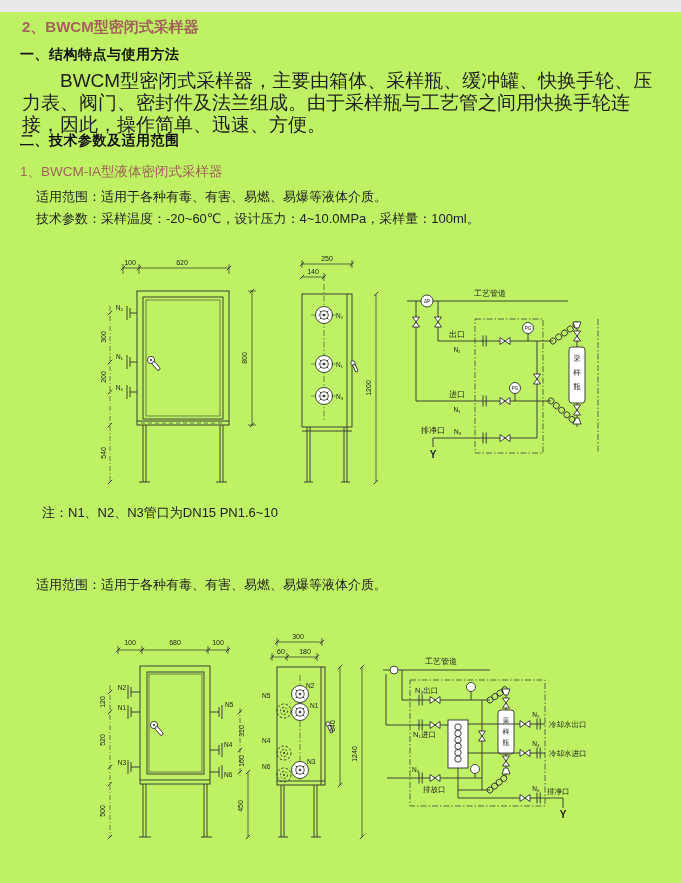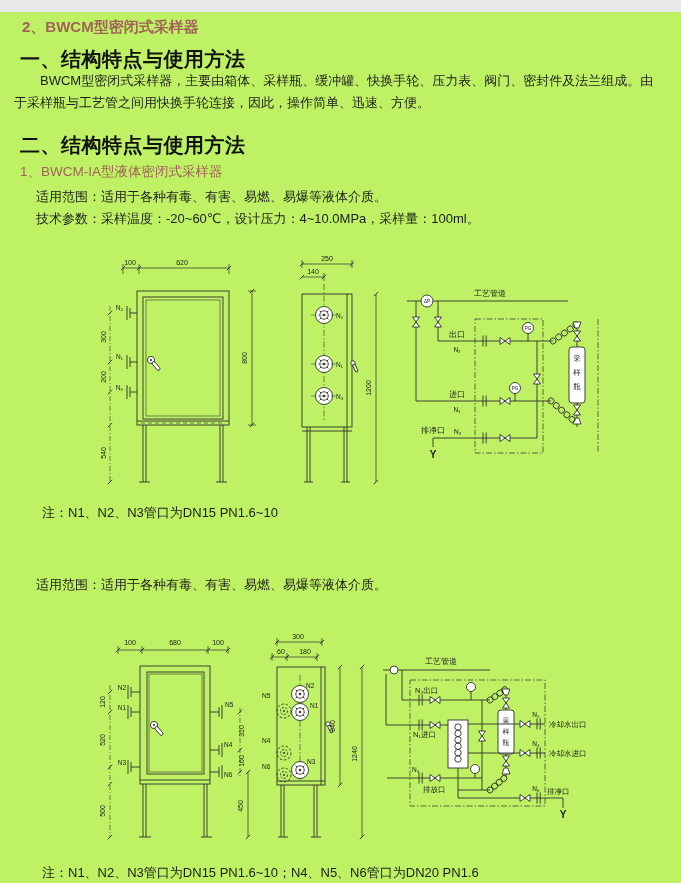"一、结构特点与使用方法" .t-sec { font-size: 20px -> 14px }
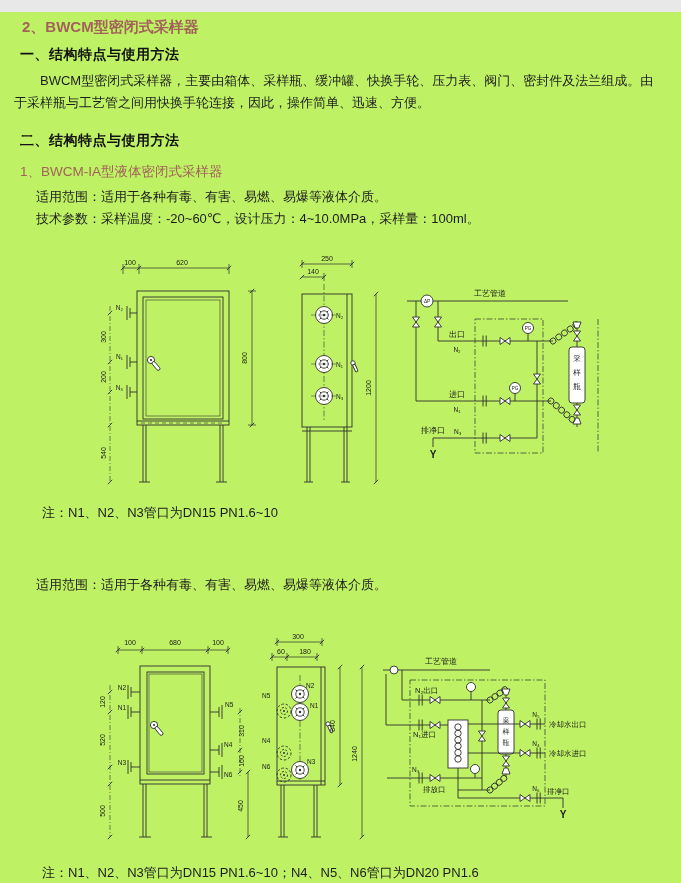"BWCM型密闭式采样器，主要由箱体、采样瓶、缓冲罐、快换手轮、压力表、阀门、密封" .body-p { font-size: 13px -> 19px; left: 14px -> 22px }
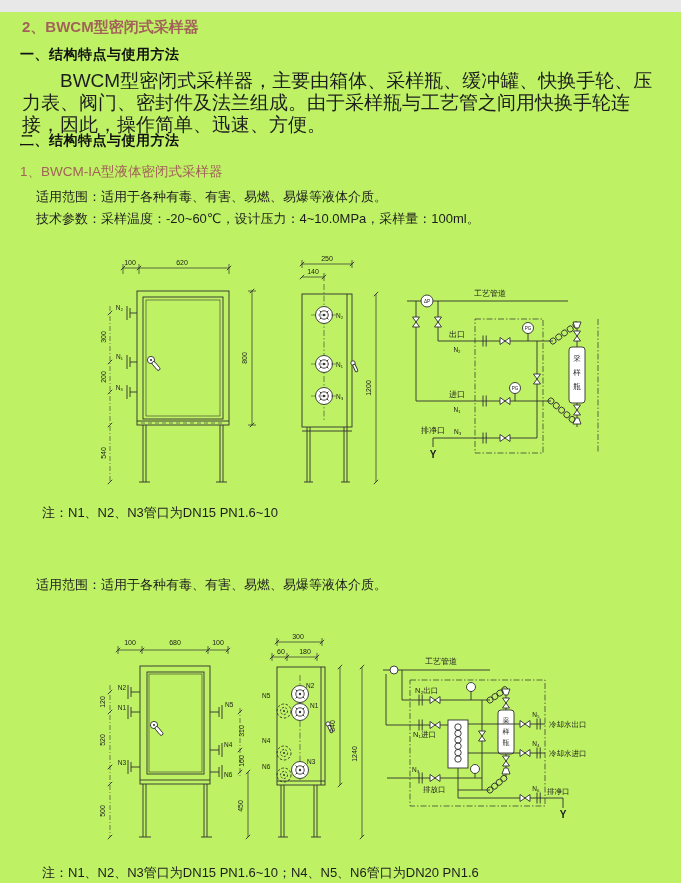"二、结构特点与使用方法" div.t-sec { text: 结构特点与使用方法 -> 技术参数及适用范围 }
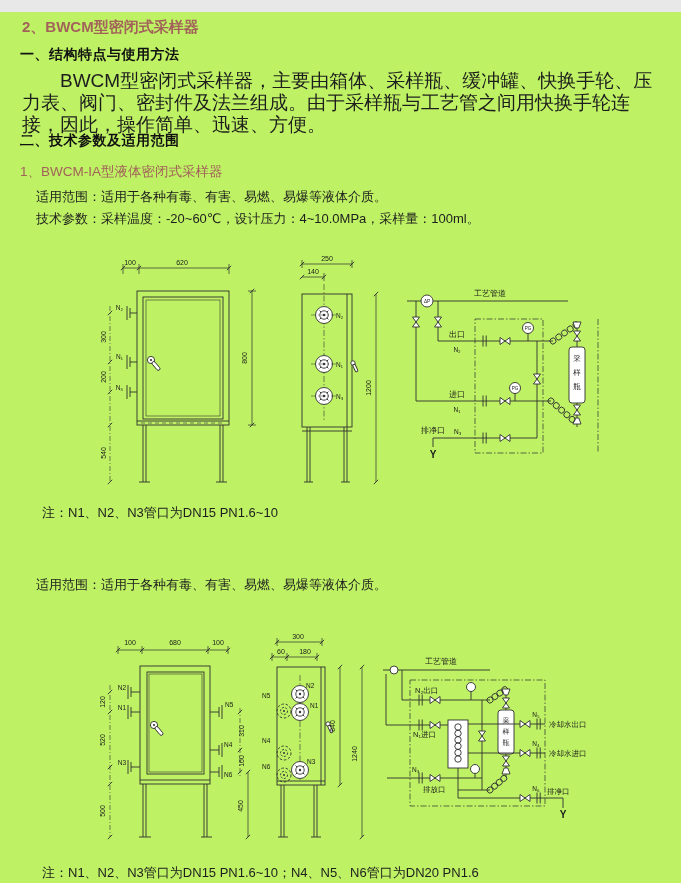"注：N1、N2、N3管口为DN15" div.note { html: <div>注：N1、N2、N3管口为DN15 PN1.6~10；N4、N5、N6管口为DN20 PN1.6</div> -> none }
